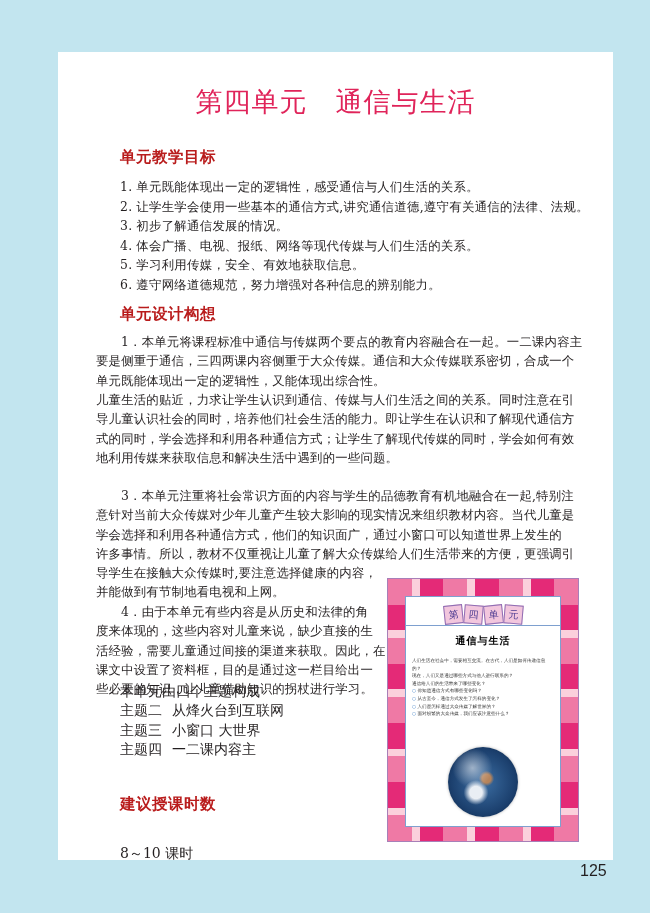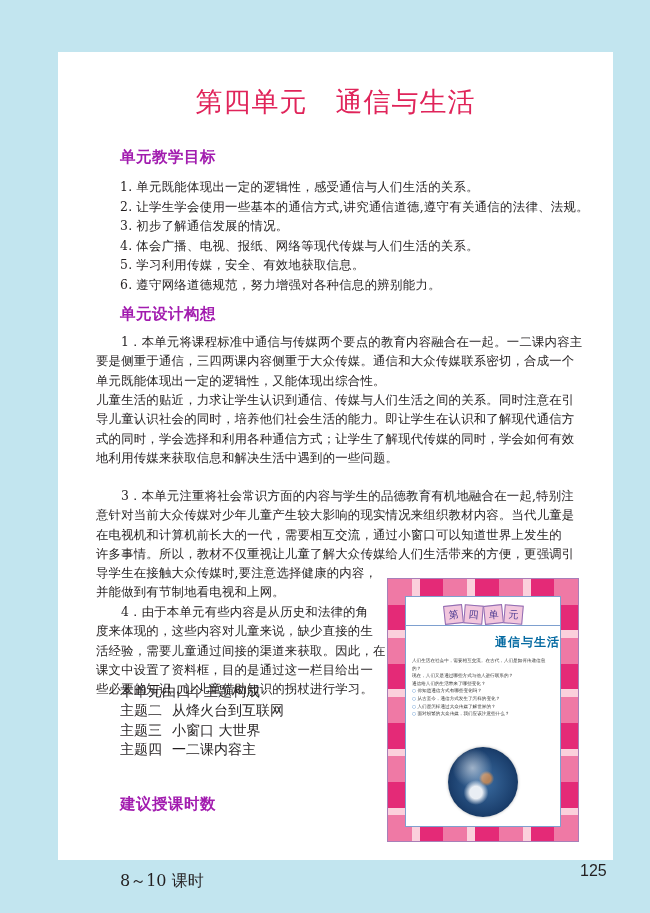"单元教学目标" .h2 { color: #a21caf -> #b91c1c }
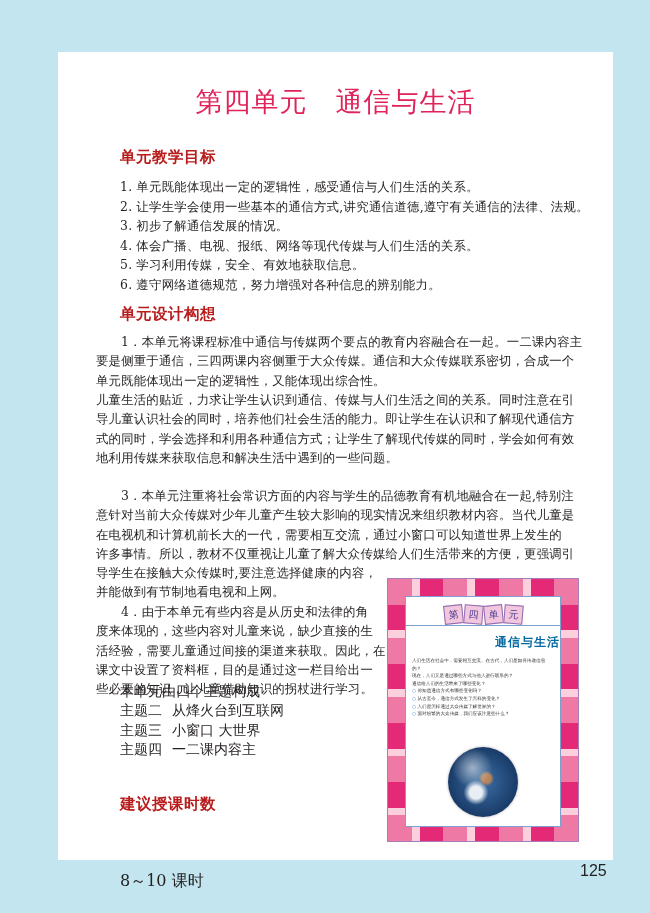"在电视机和计算机前长大的一代，需要相互交流，通过小窗口可以知道世界上发生的" span.ln { text: 在电视机和计算机前长大的一代，需要相互交流 -> 学会选择和利用各种通信方式，他们的知识面广 }
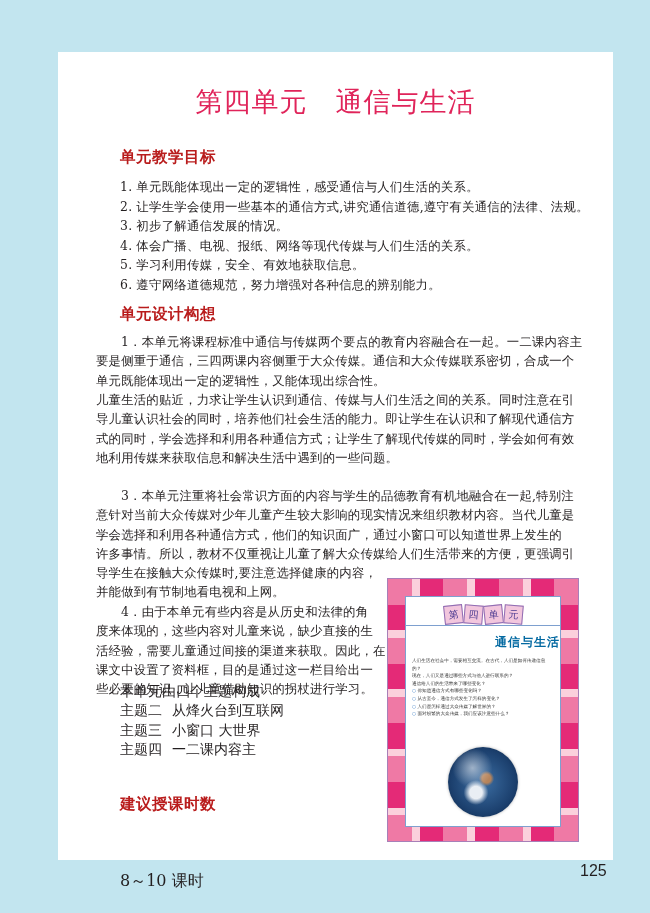"通信与生活" .thumb-title { color: #0369a1 -> #000000; font-size: 12px -> 10px; text-align: right -> center }
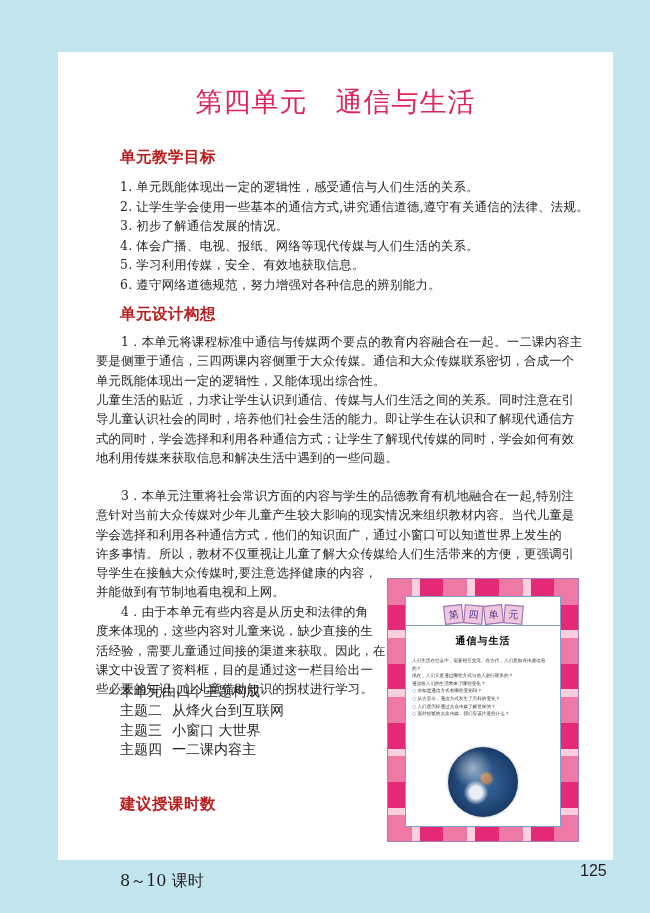"8～10 课时" .hours { font-size: 16px -> 14px; top: 819px -> 793px }
